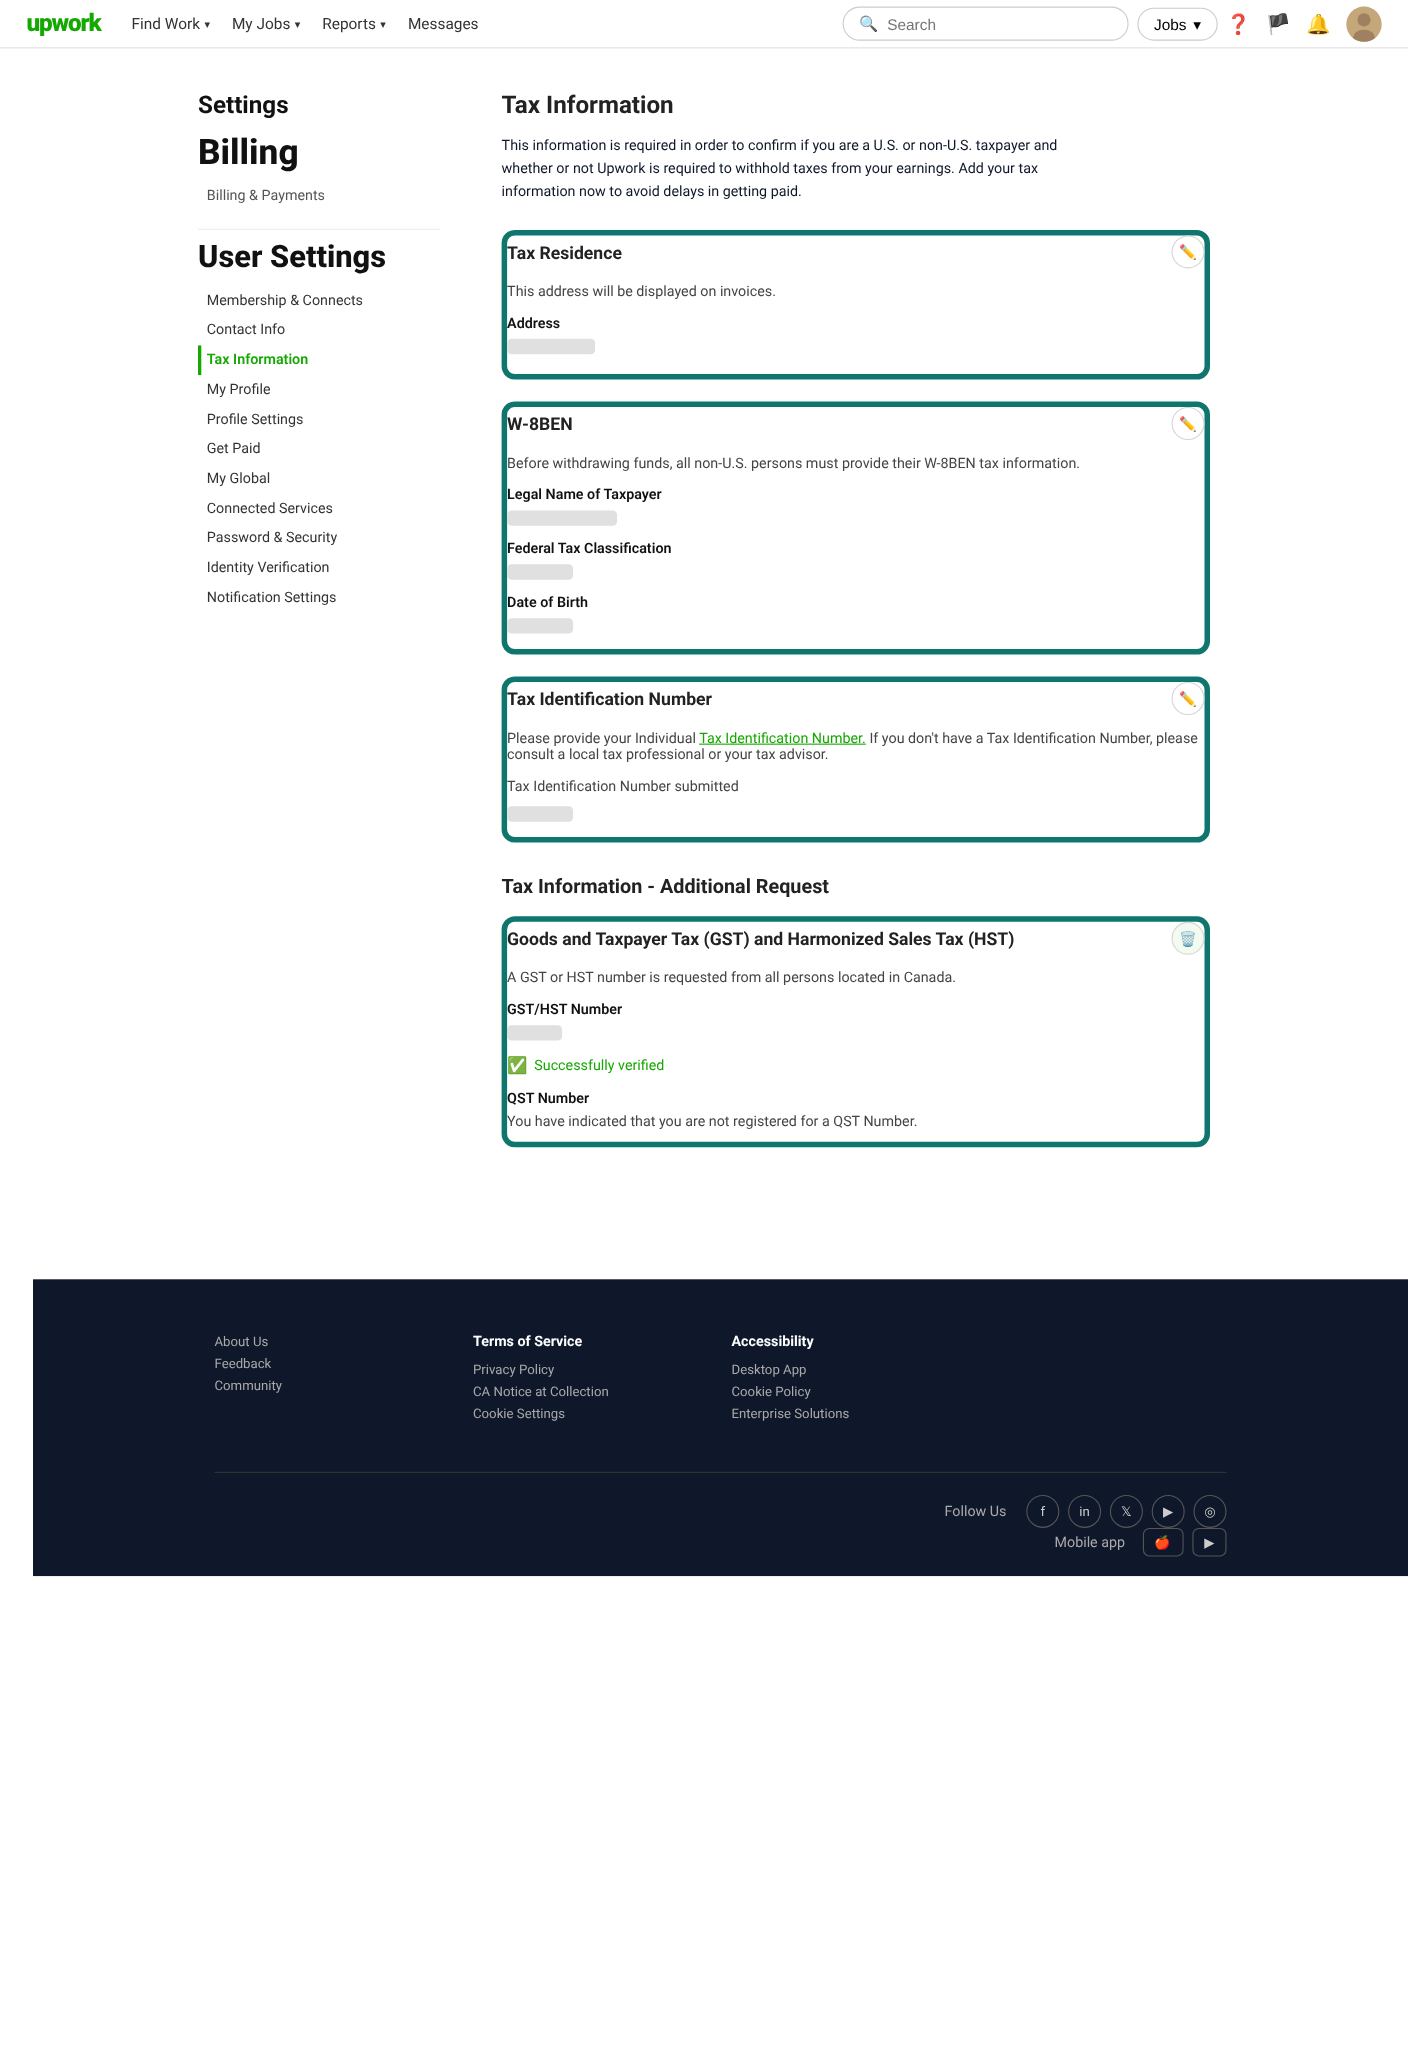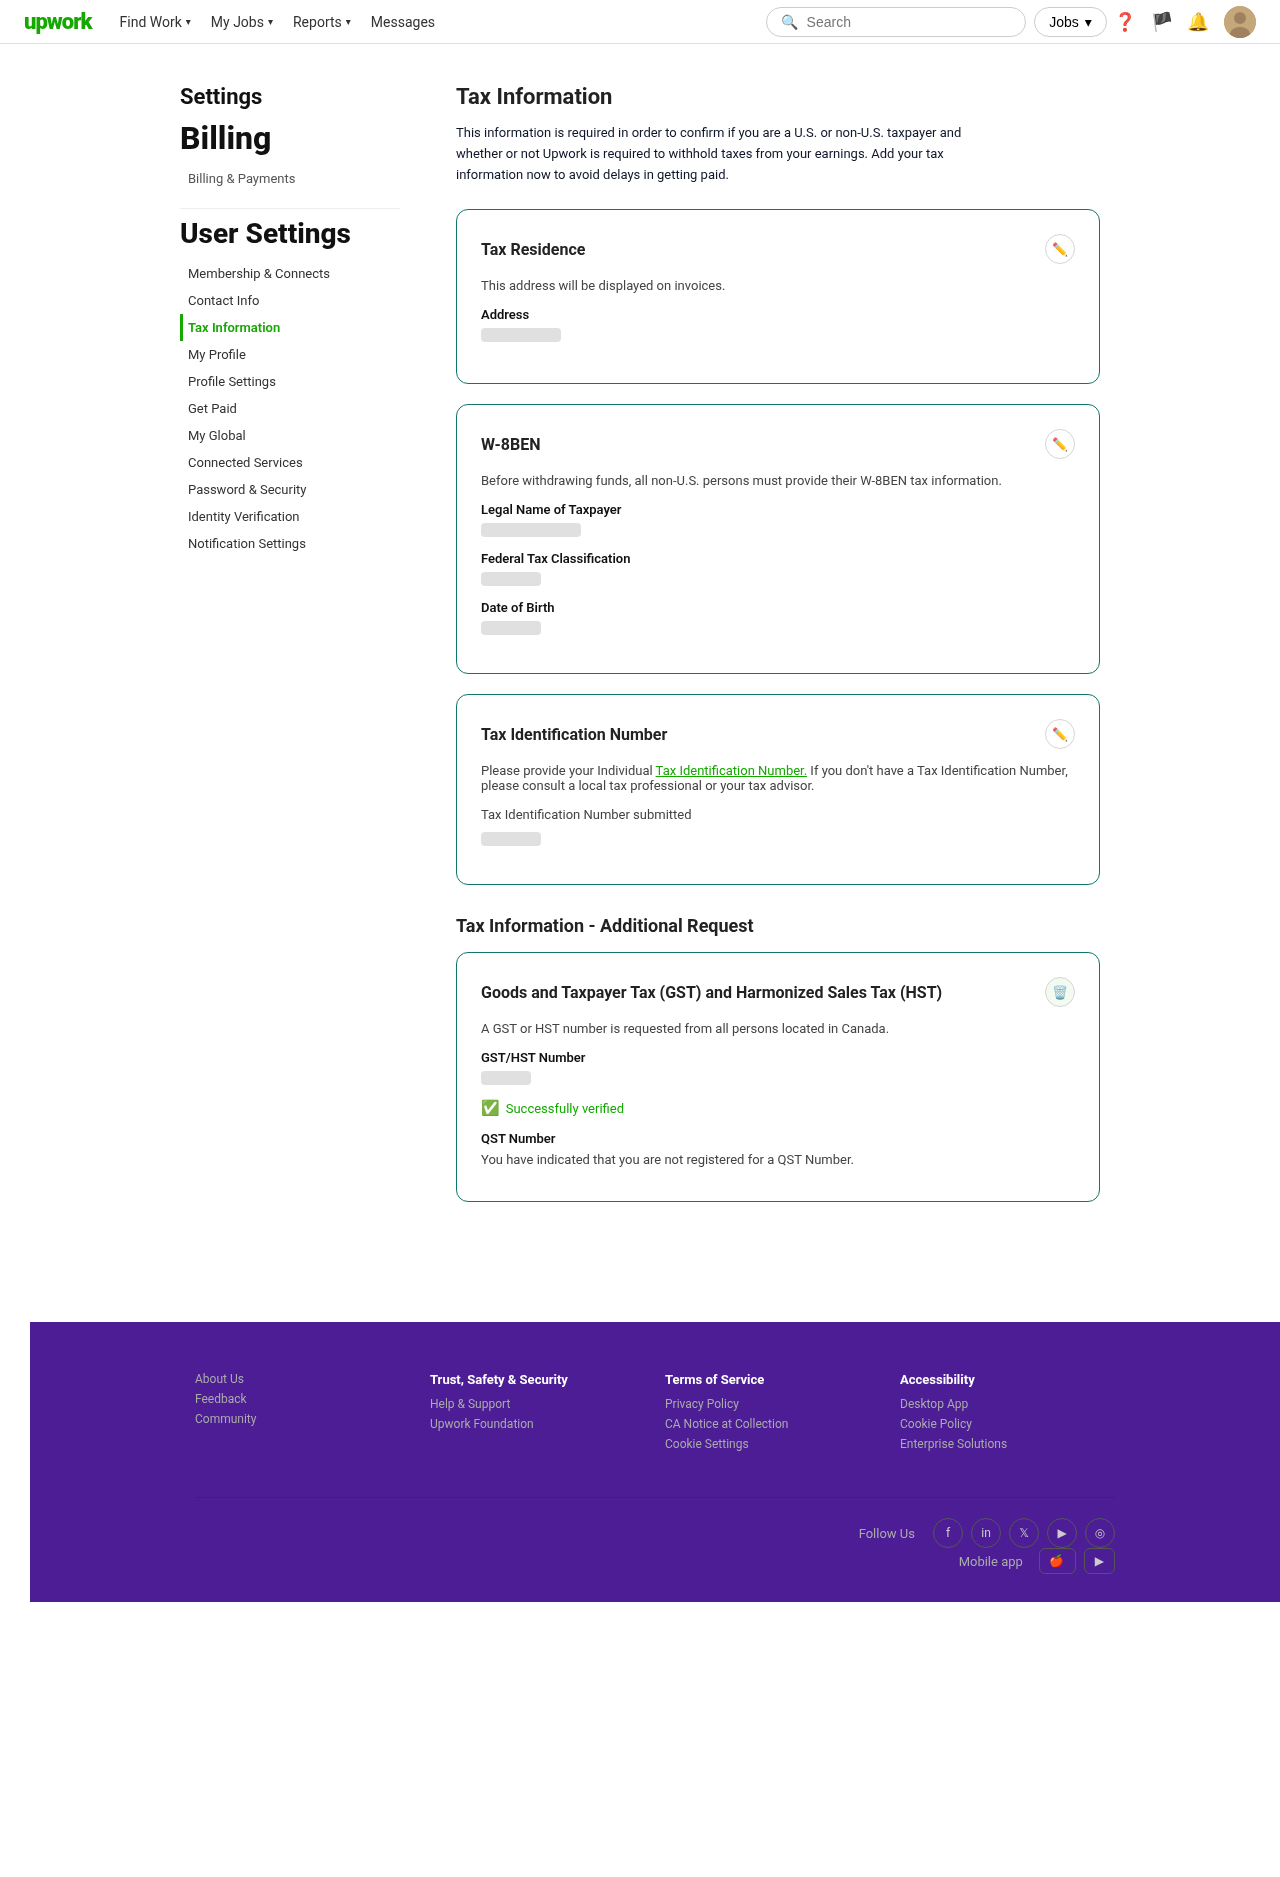"Tax Residence" .card { border: 1px solid #0f766e -> 5px solid #0f766e; padding: 24px -> none }
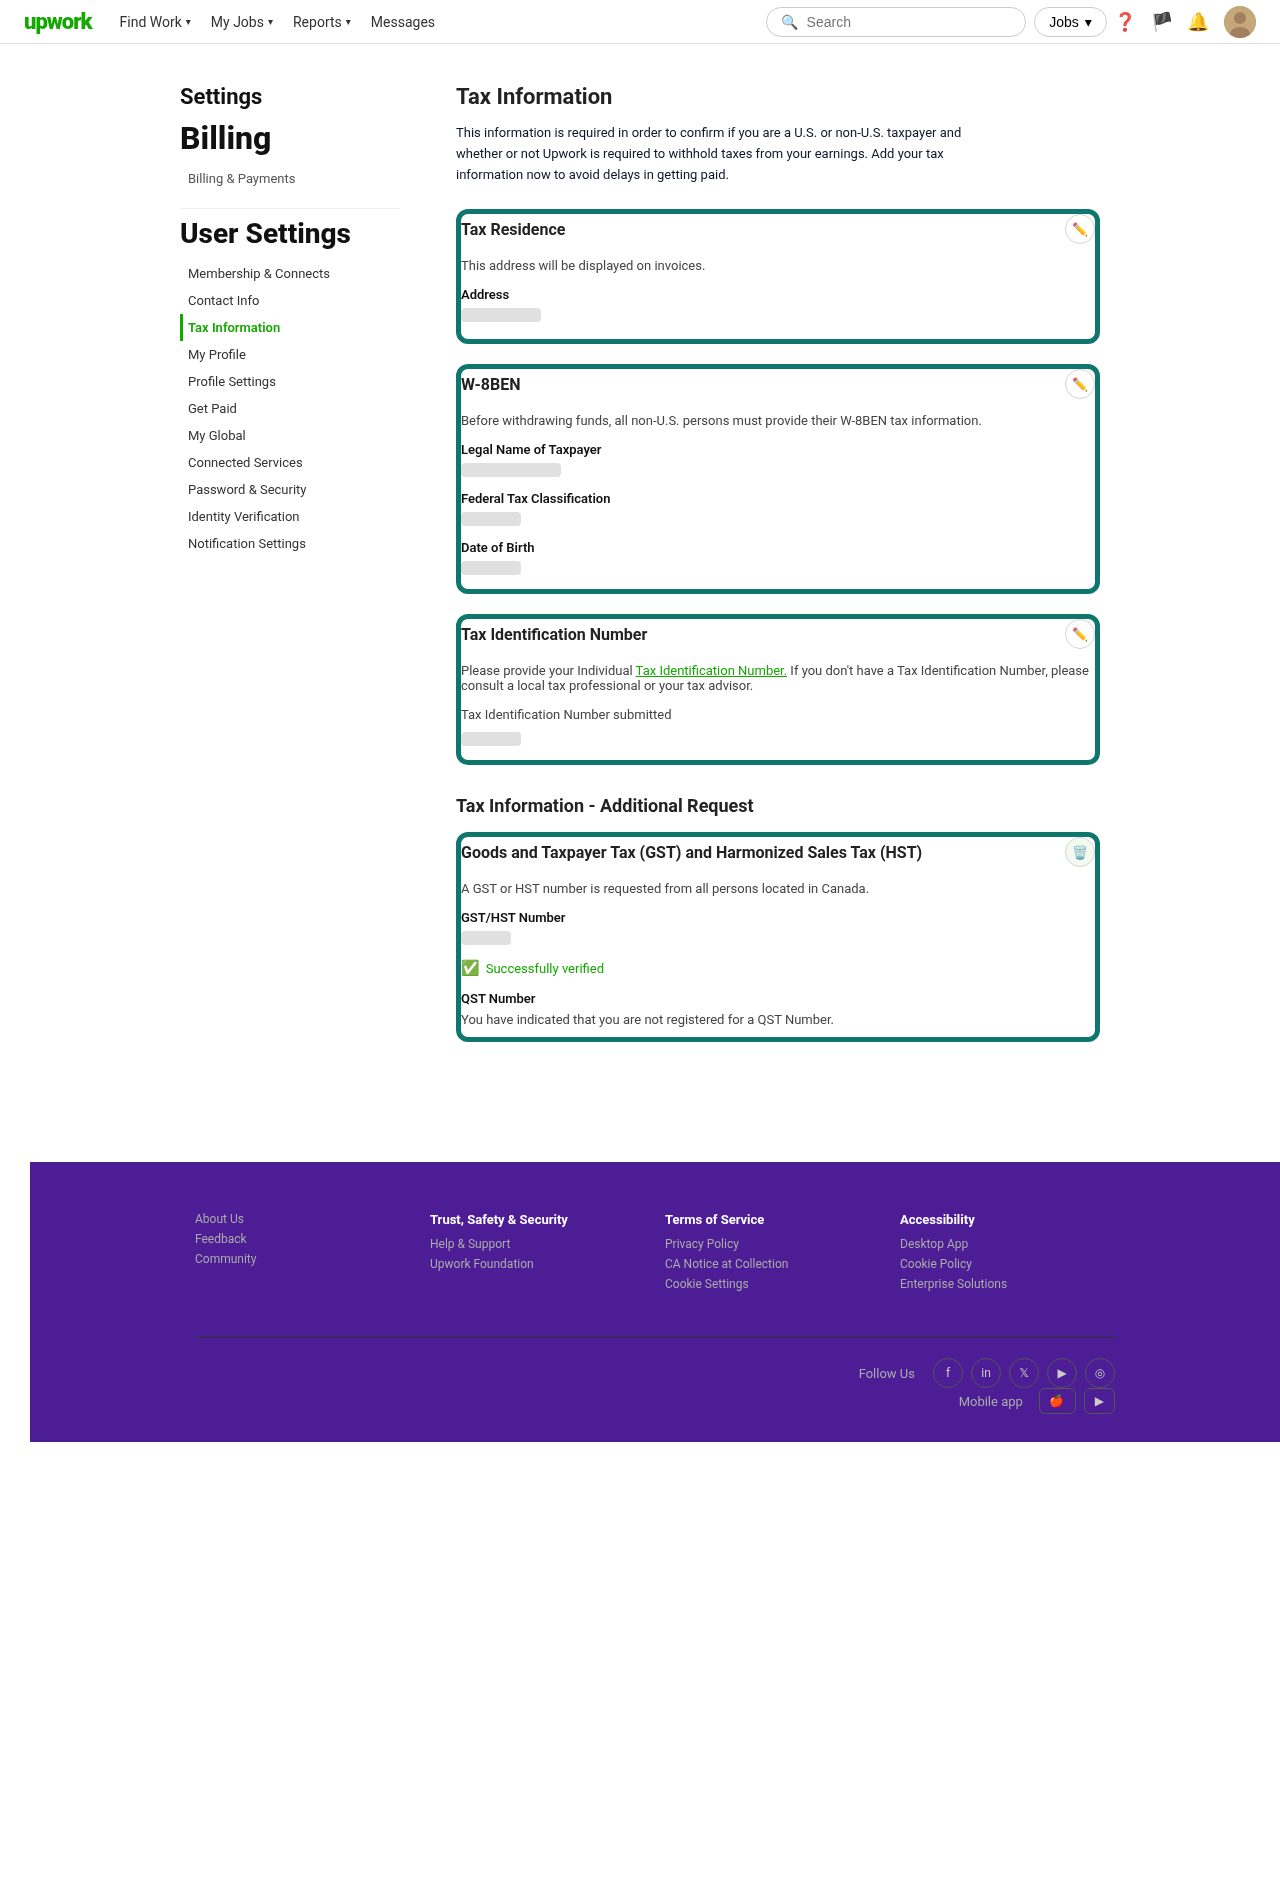"About Us" .footer { background: #4c1d95 -> #0f172a; padding: 50px 0 28px -> 50px 0 18px }
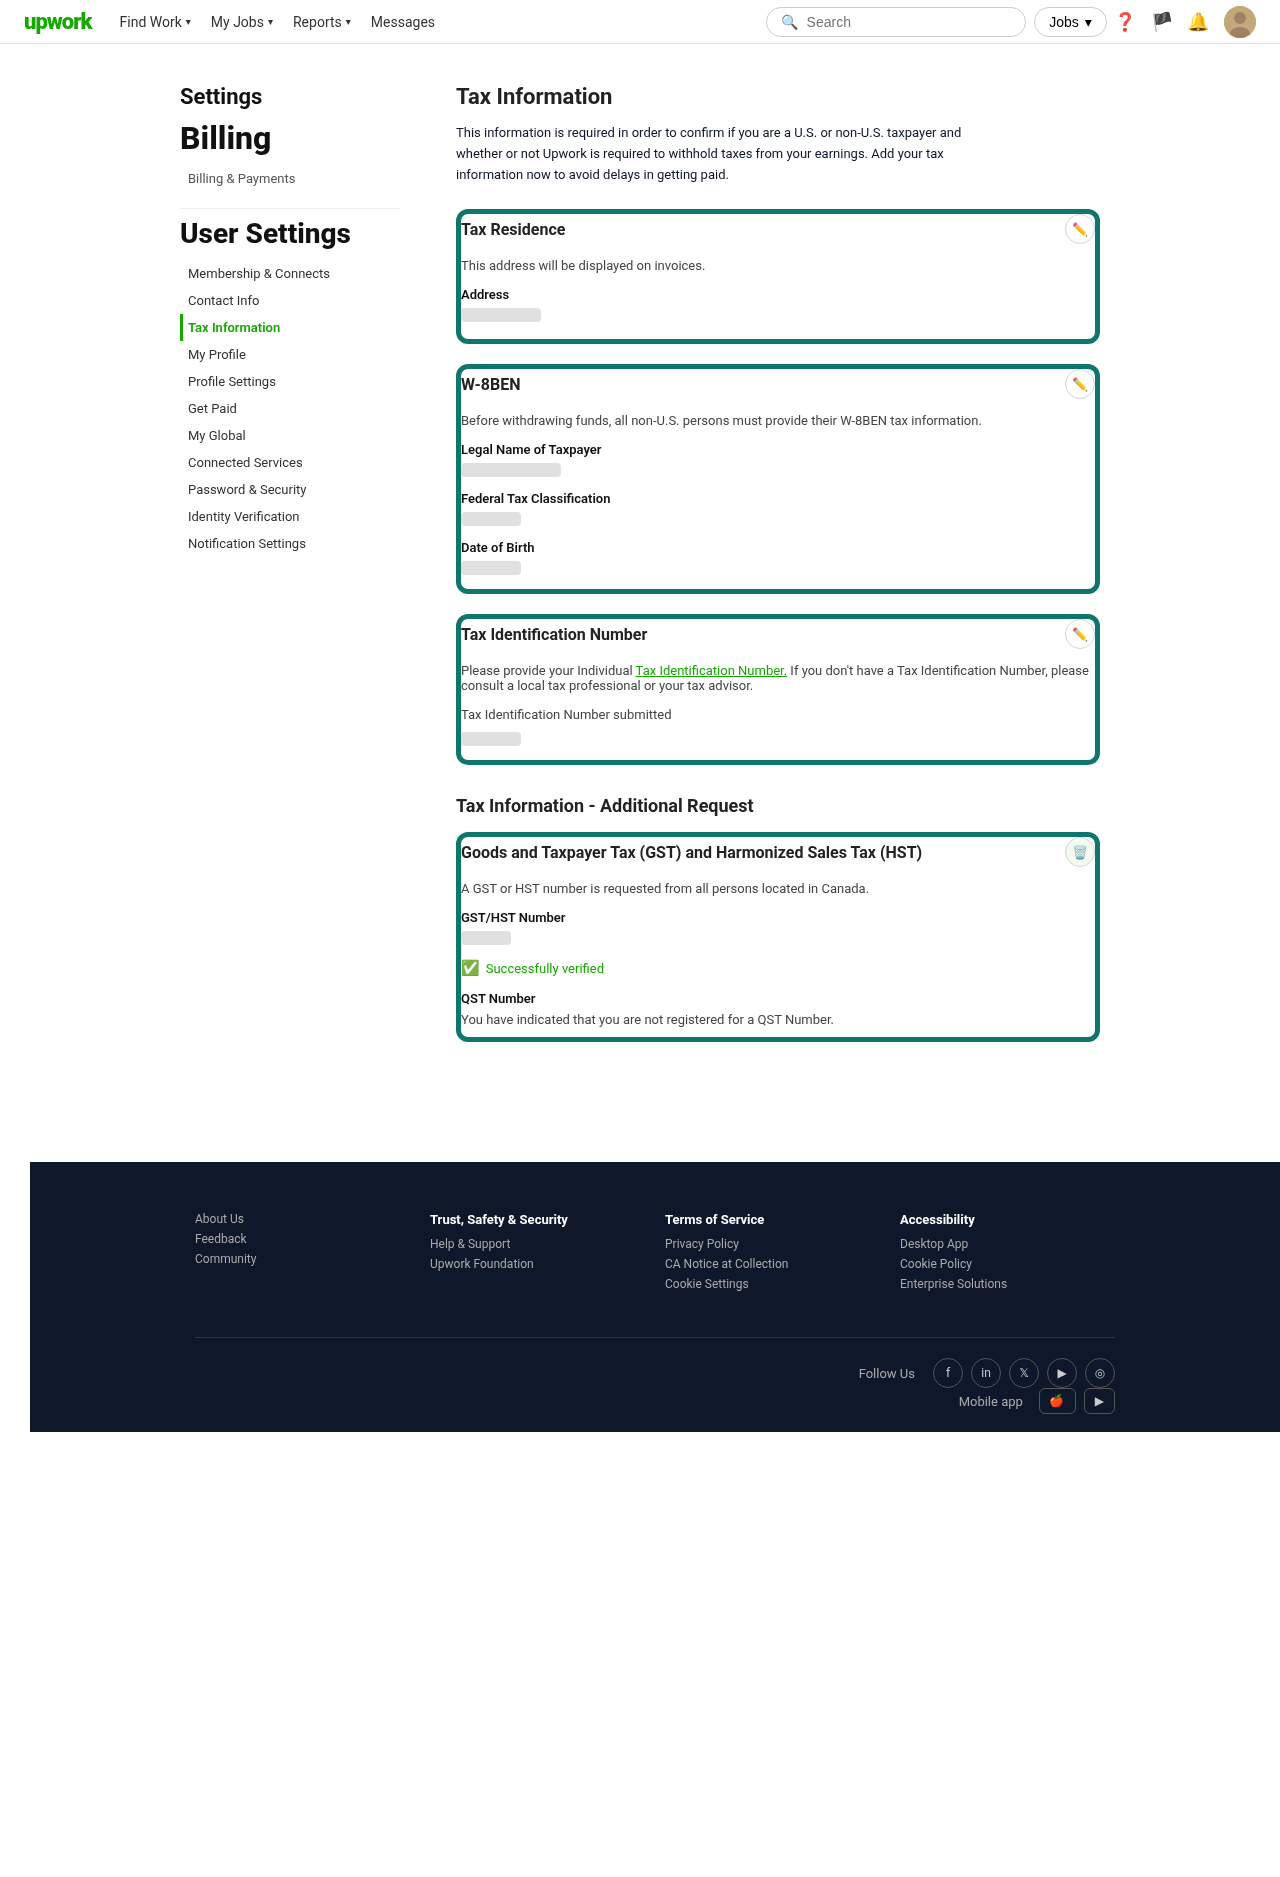"Trust, Safety & Security" div.footer-col { html: <div> <div>Trust, Safety &amp; Security</div> <a>Help &amp; Support</a> <a>Upwork Foundation</a> </div> -> none }
